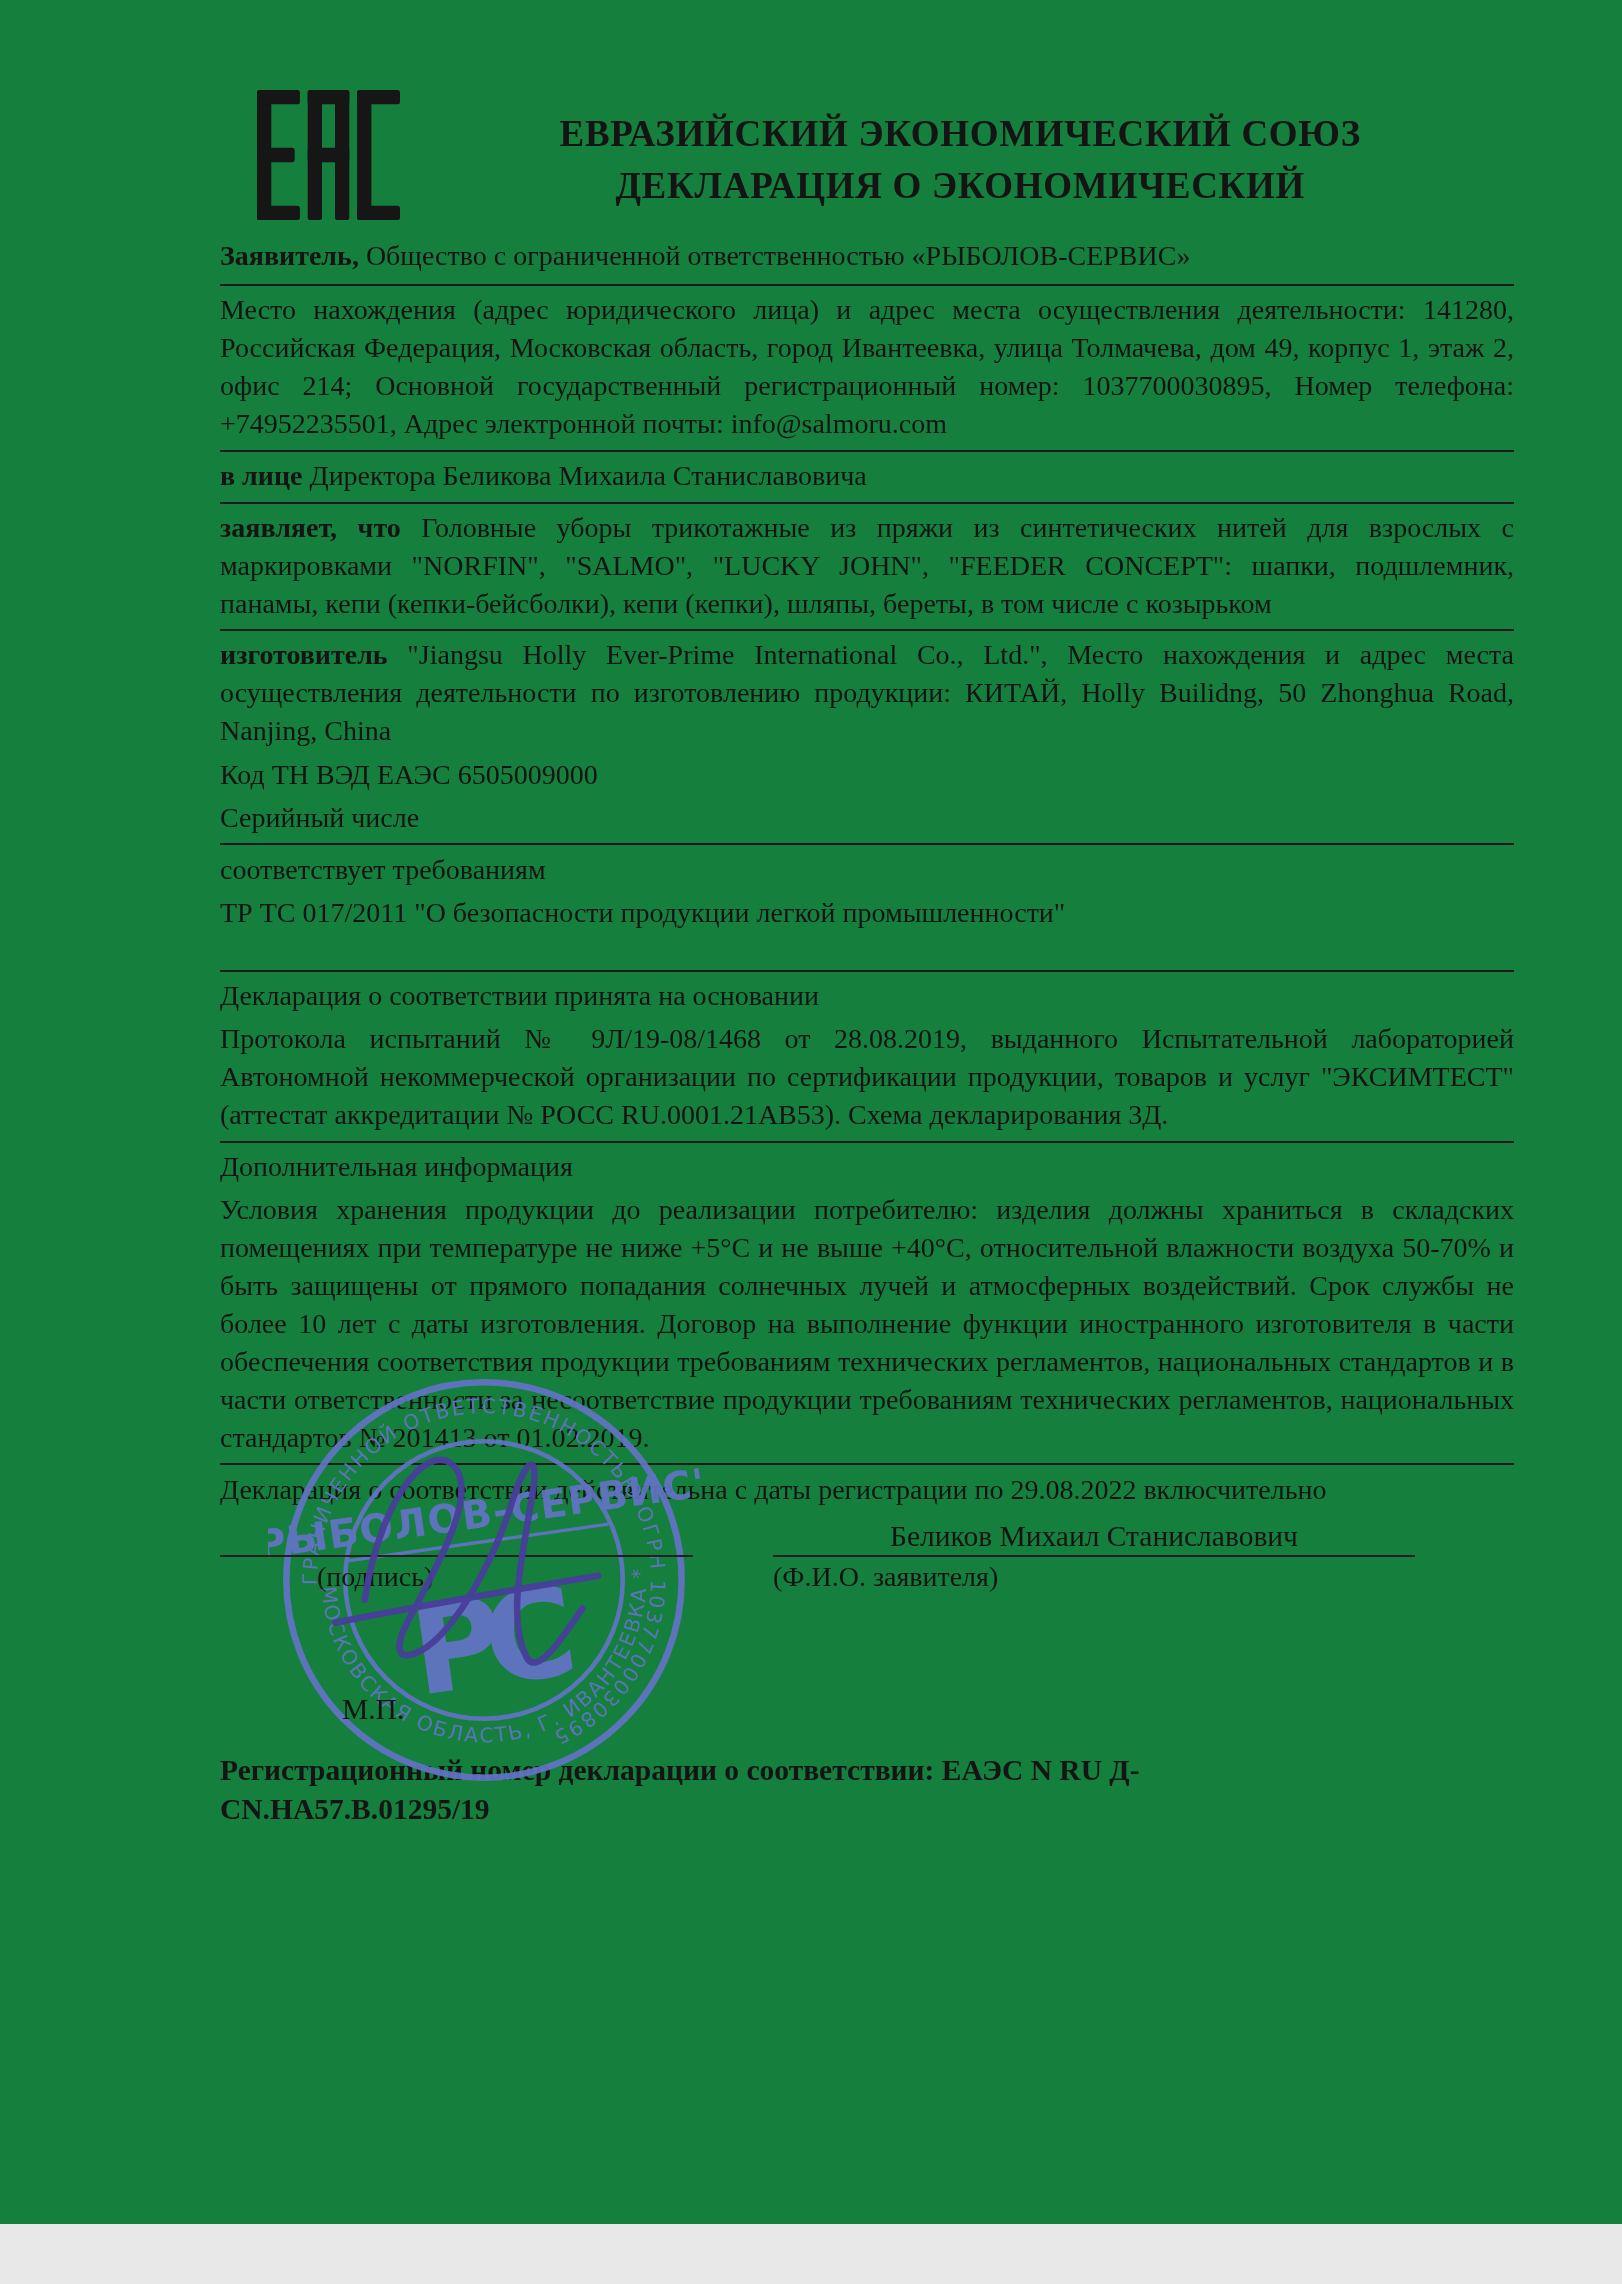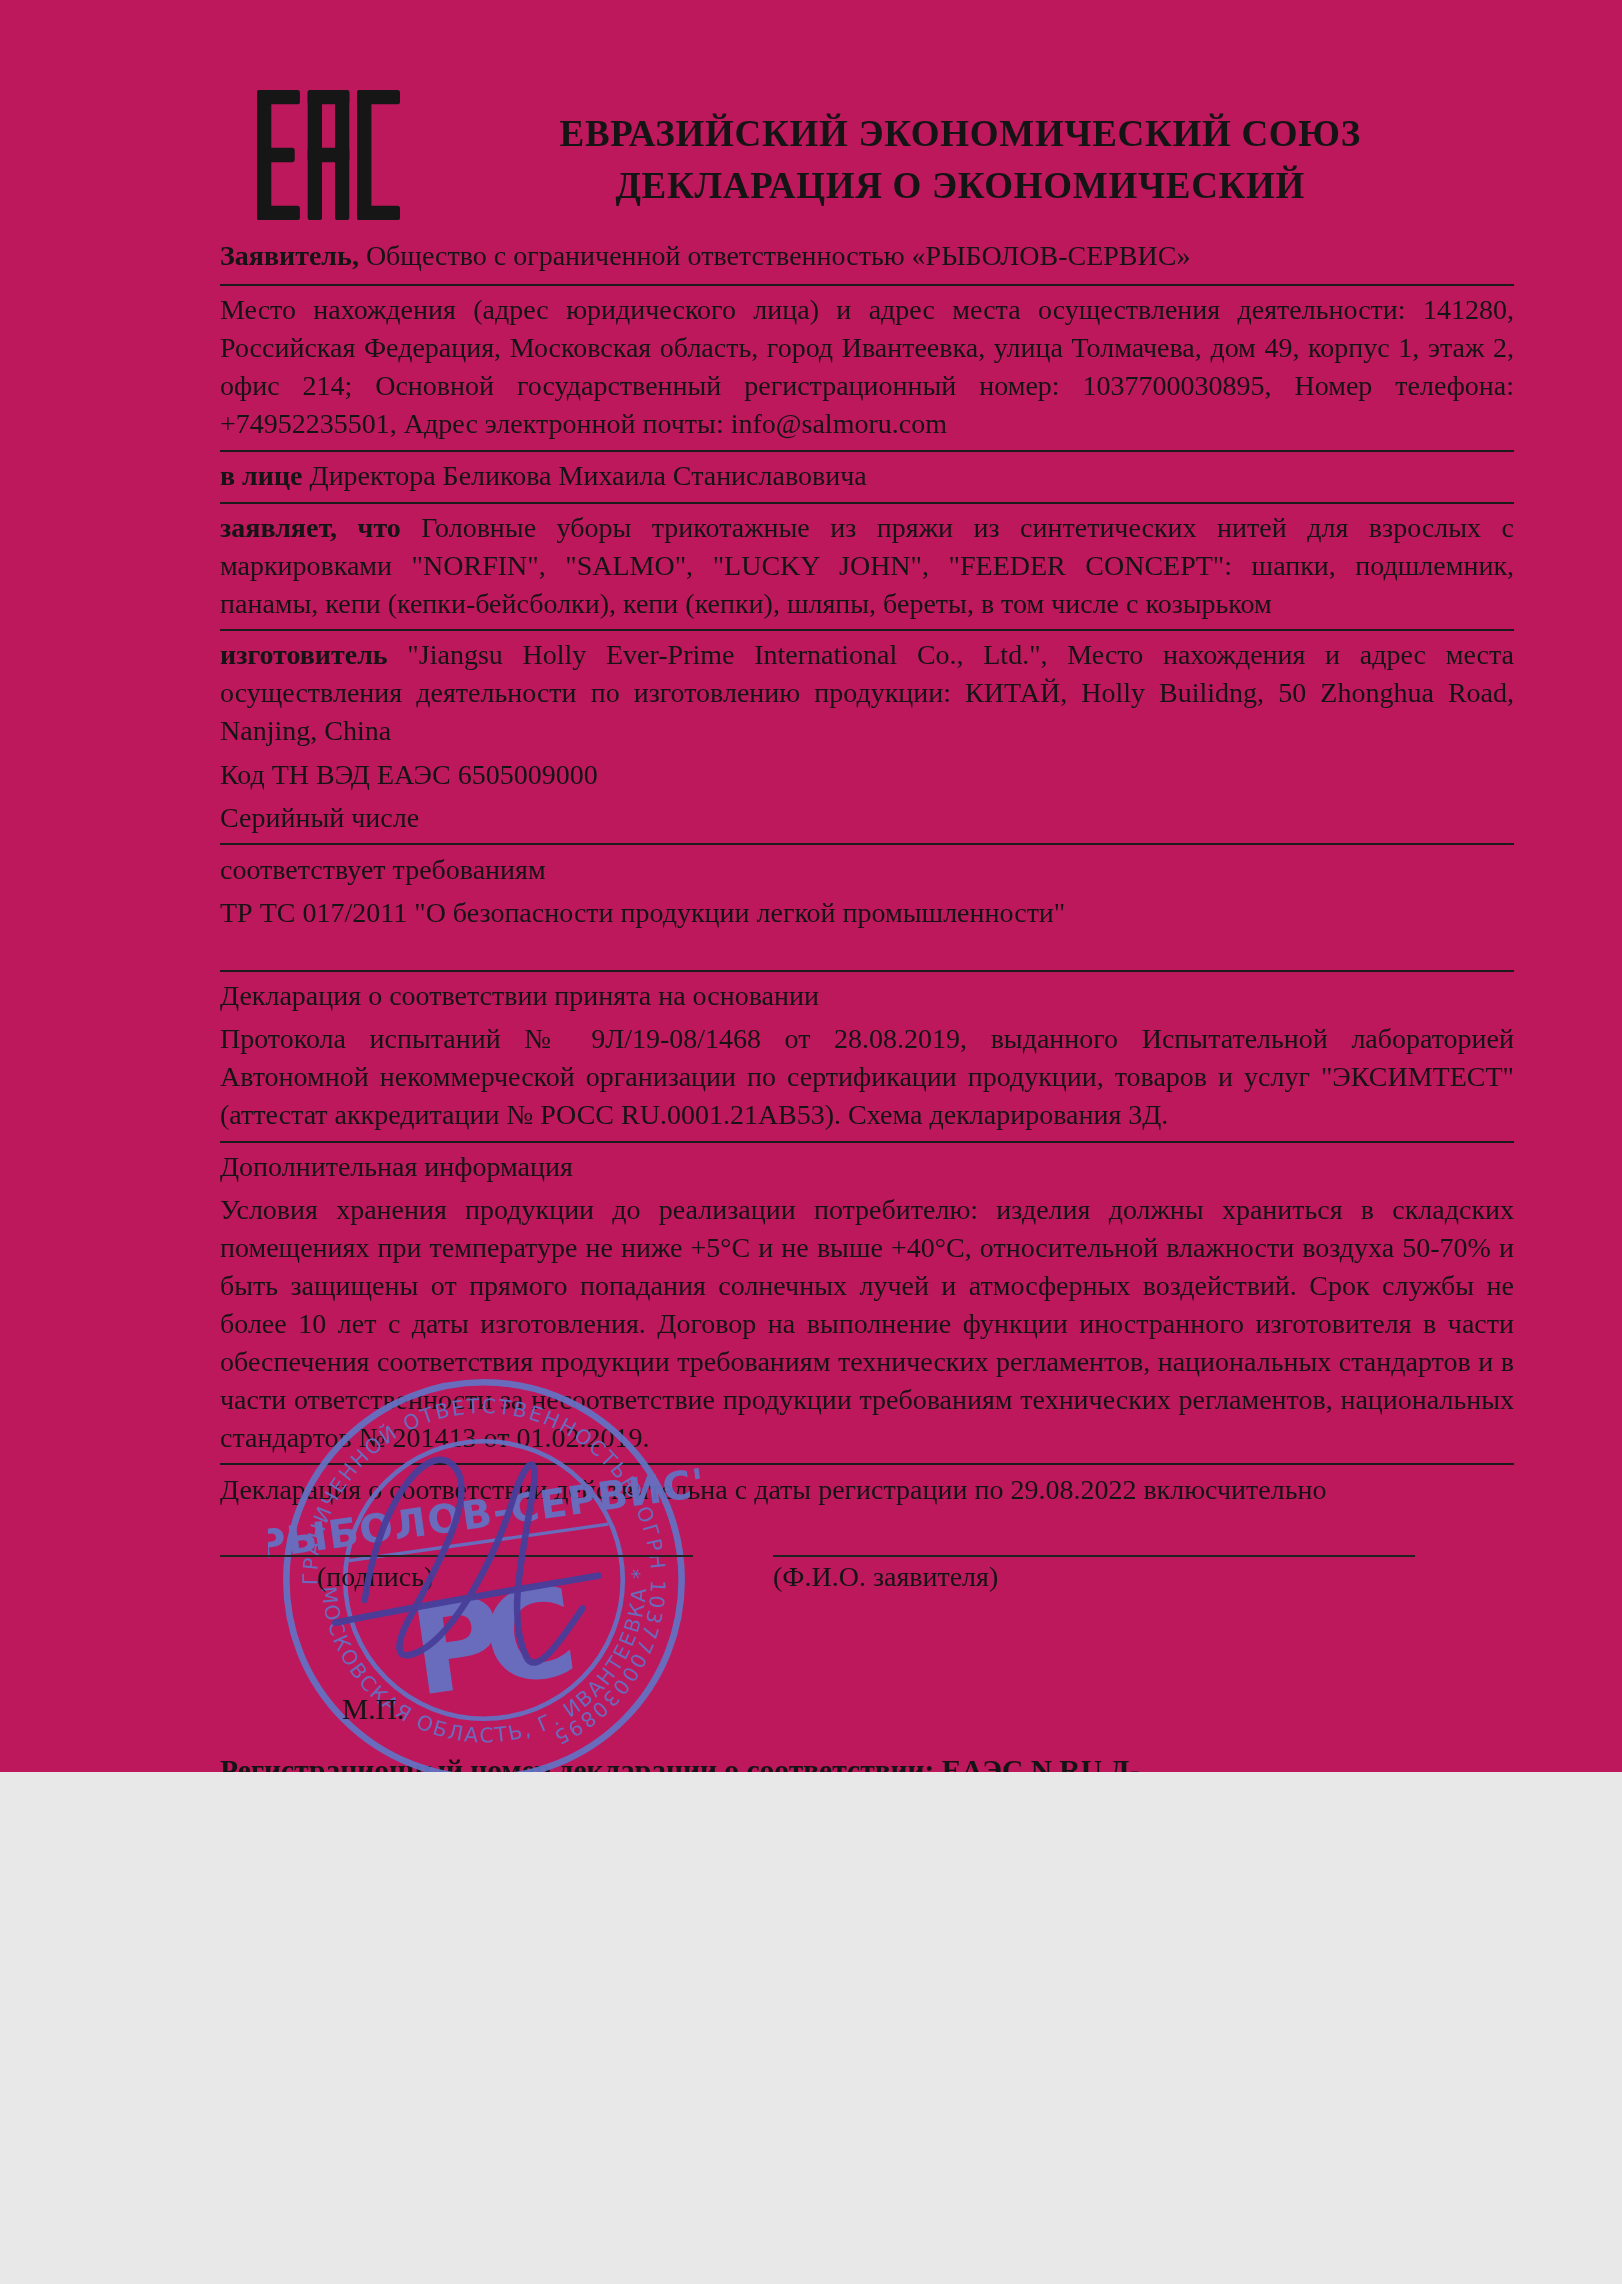"ЕВРАЗИЙСКИЙ ЭКОНОМИЧЕСКИЙ СОЮЗ" .page { background: #be185d -> #15803d; height: 1772px -> 2224px }
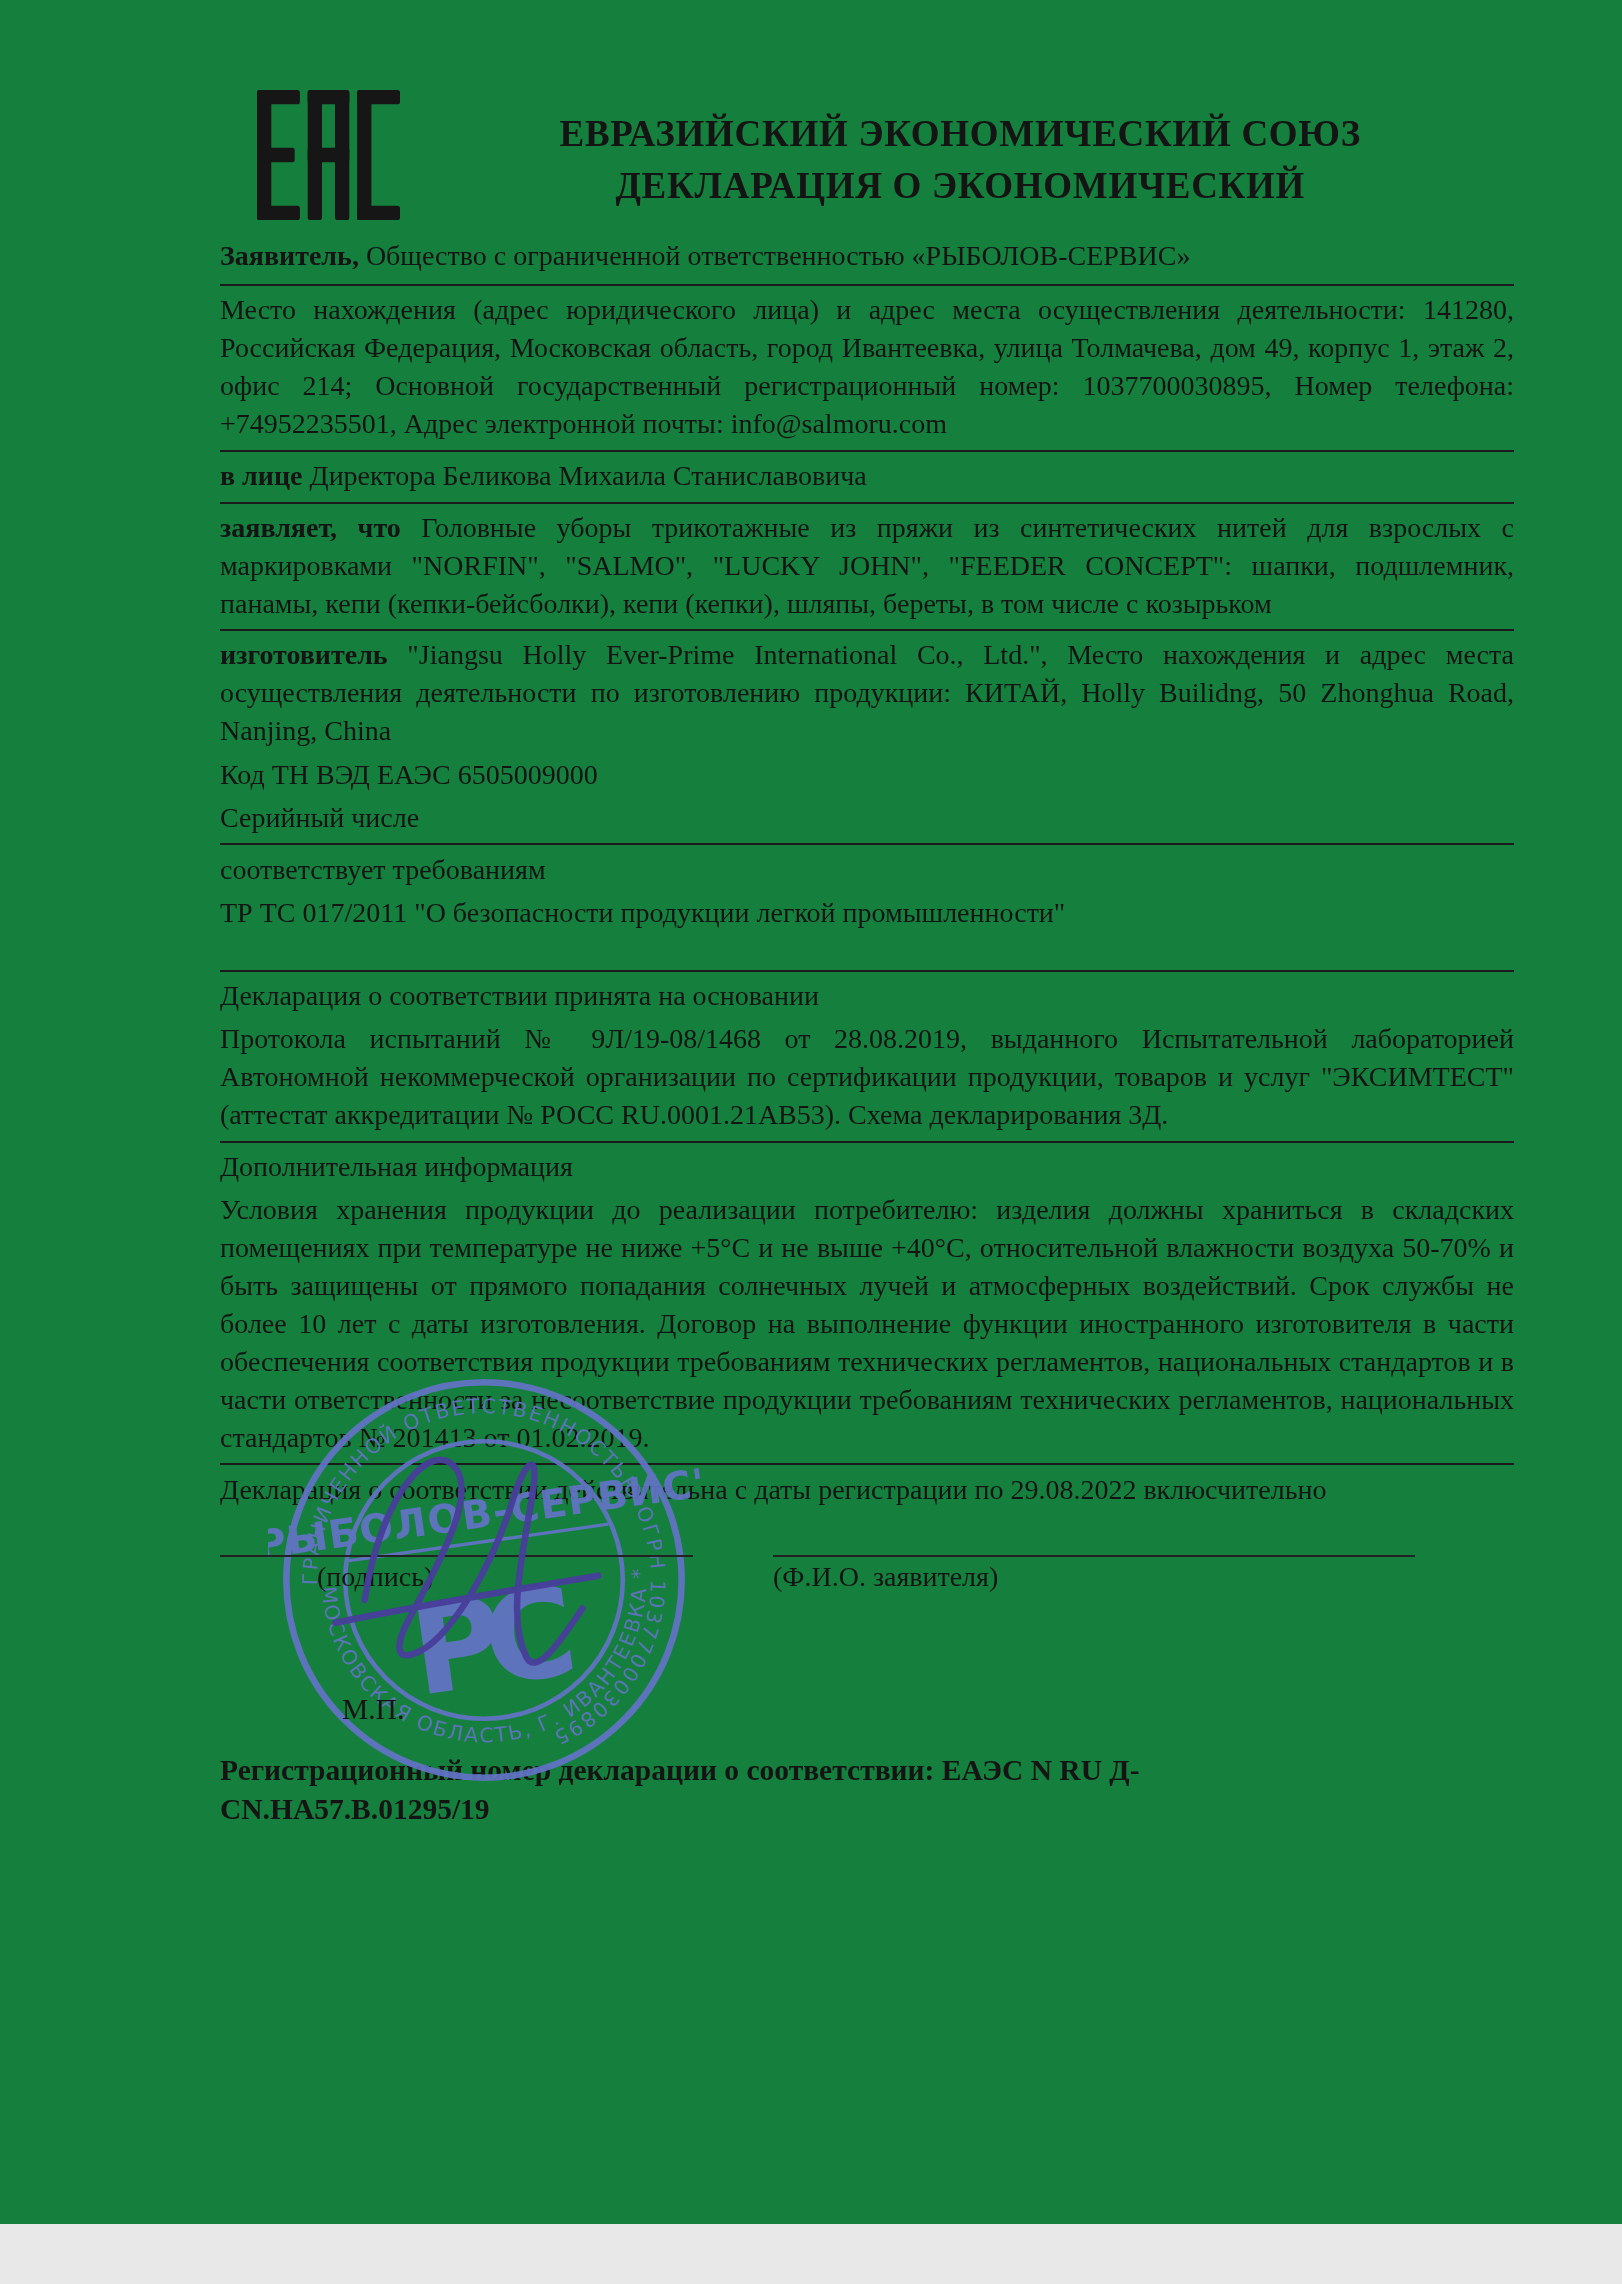"Беликов Михаил Станиславович" div.fio-name { html: none -> <div>Беликов Михаил Станиславович</div> }
